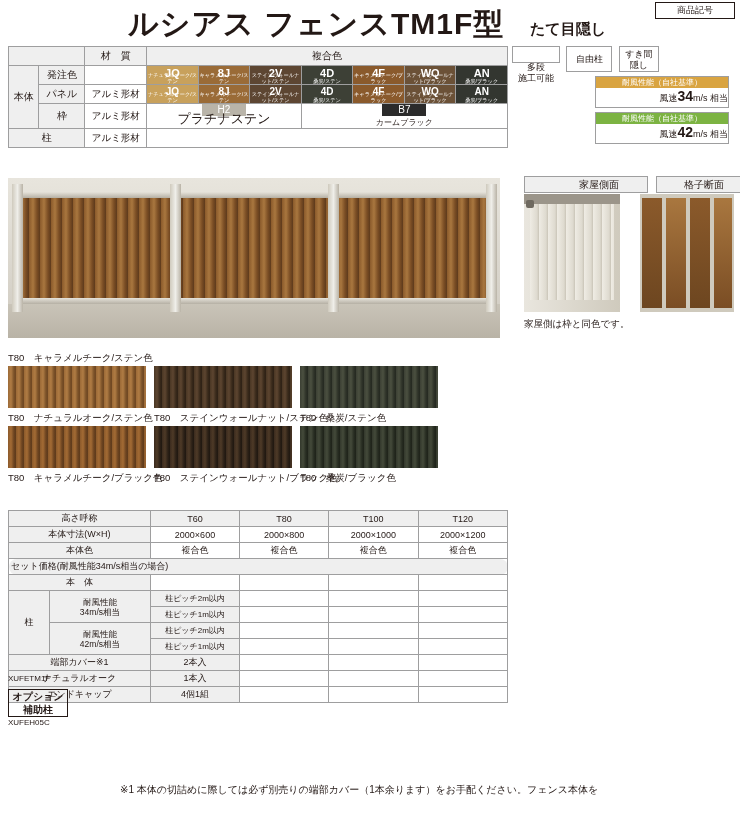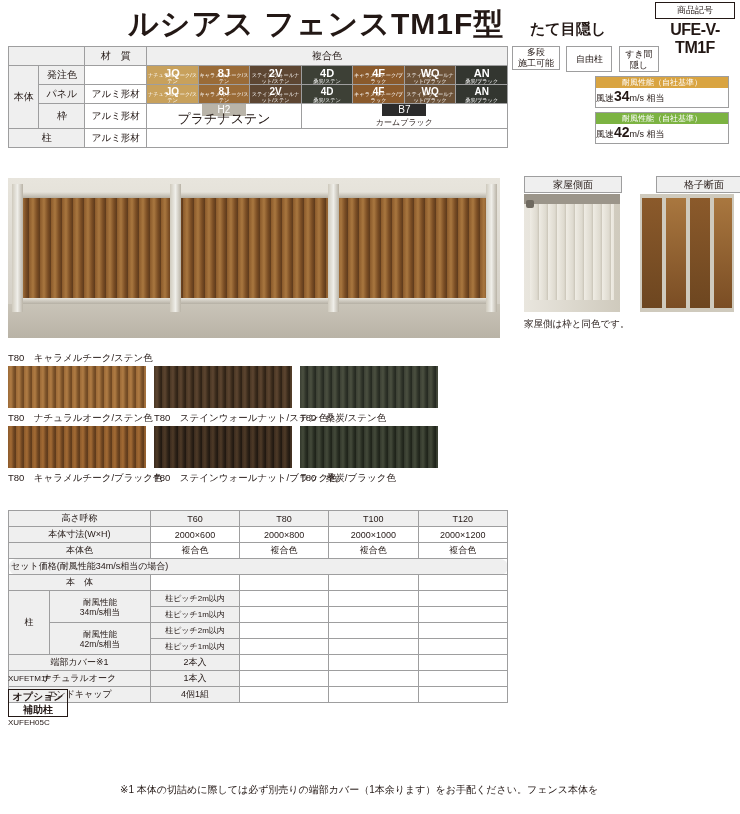"UFE-V-TM1F" div.code-val { html: <div>UFE-V-TM1F</div> -> none }
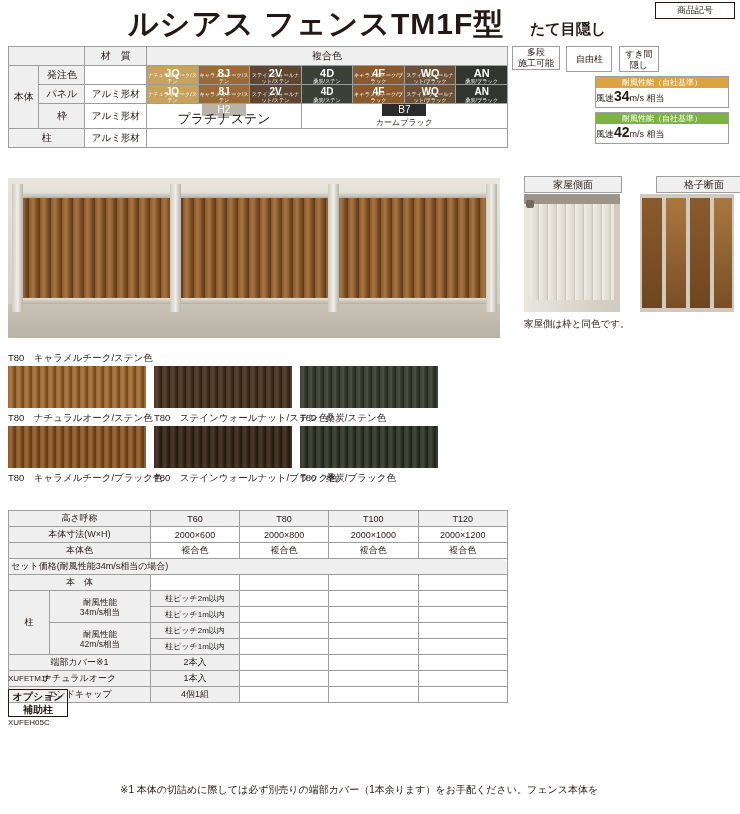"多段" div.bdg { height: 24px -> 17px; padding-top: 0 -> 15px }
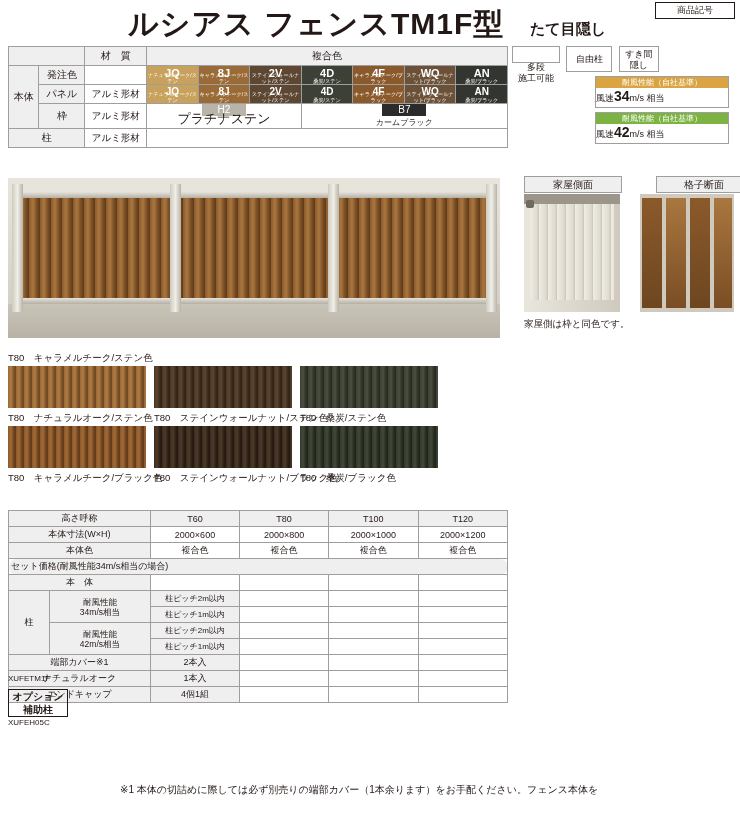"風速34m/s 相当" .wind .bot { text-align: left -> right }
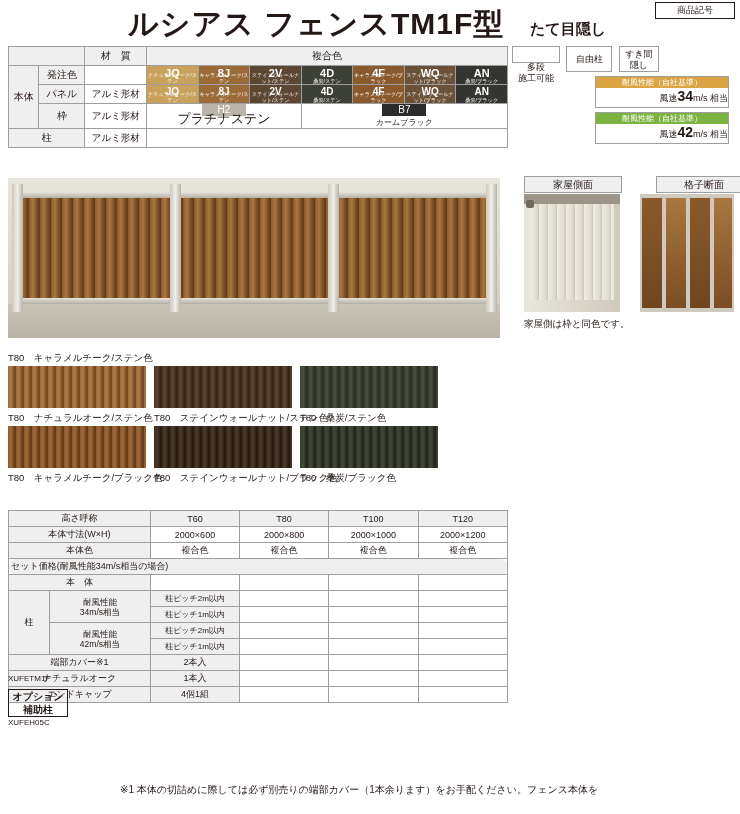"家屋側面" div.panelttl { padding-left: none -> 26px }
